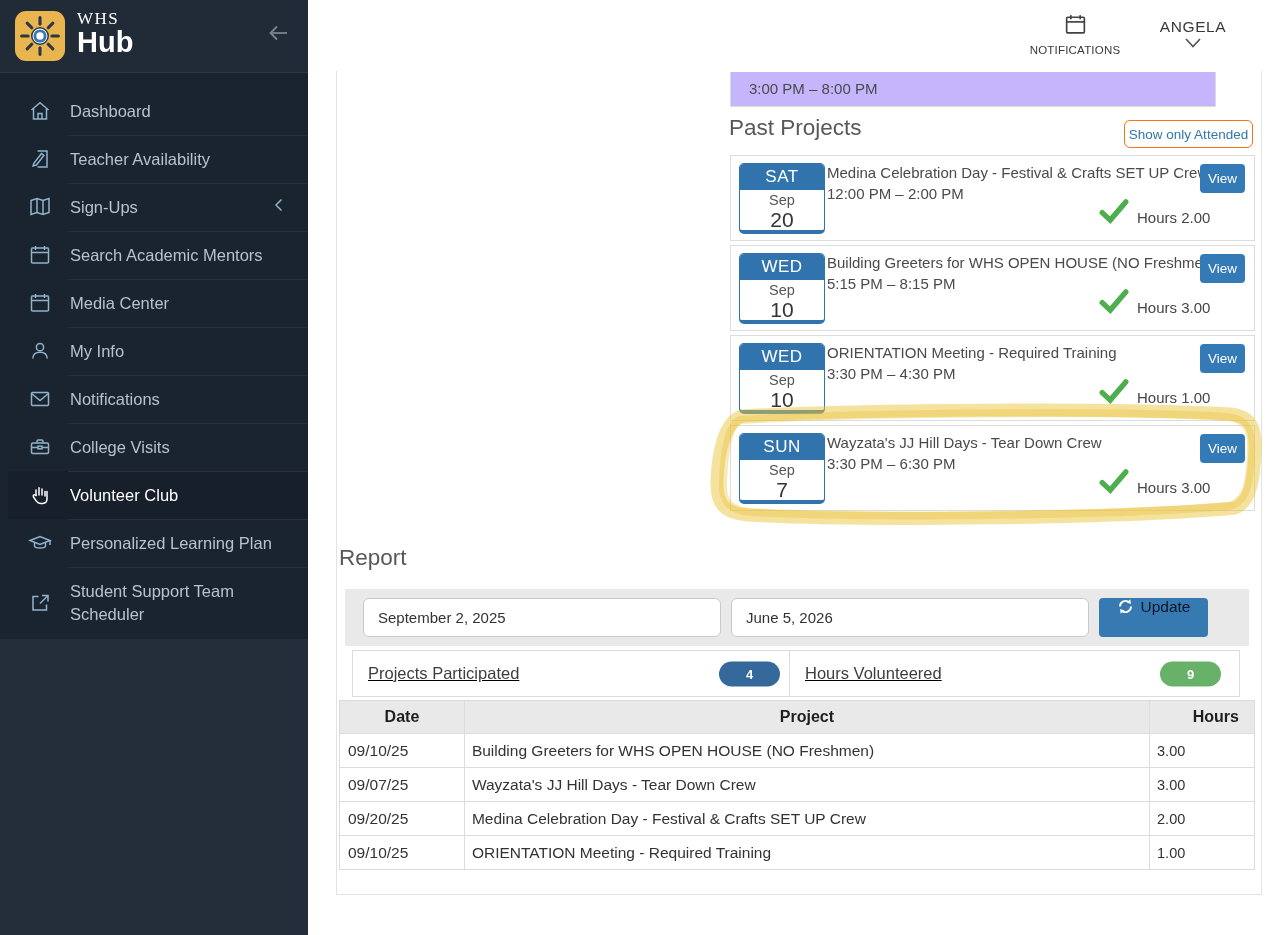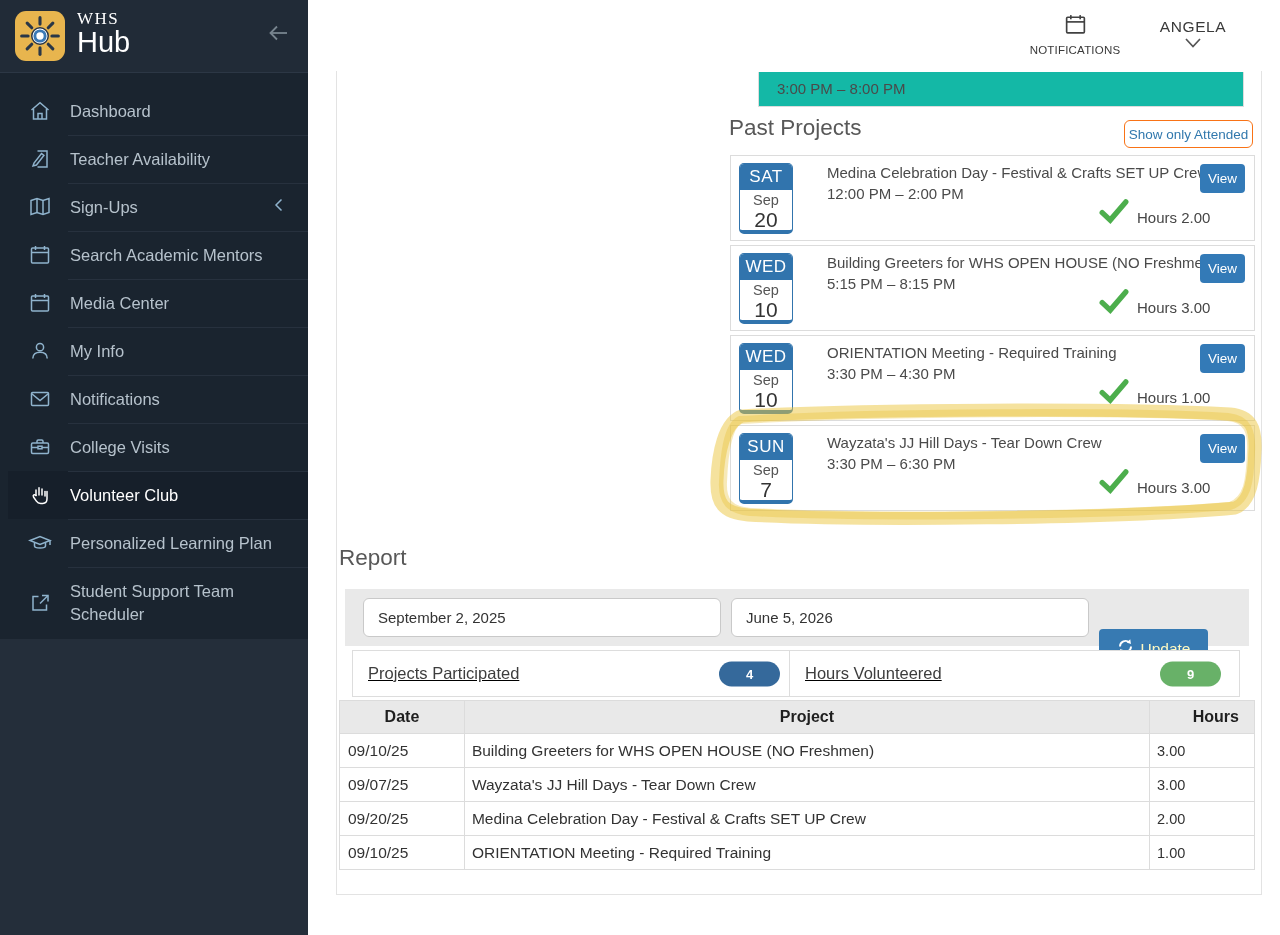"Hub" .brand .hub { font-weight: normal -> bold }
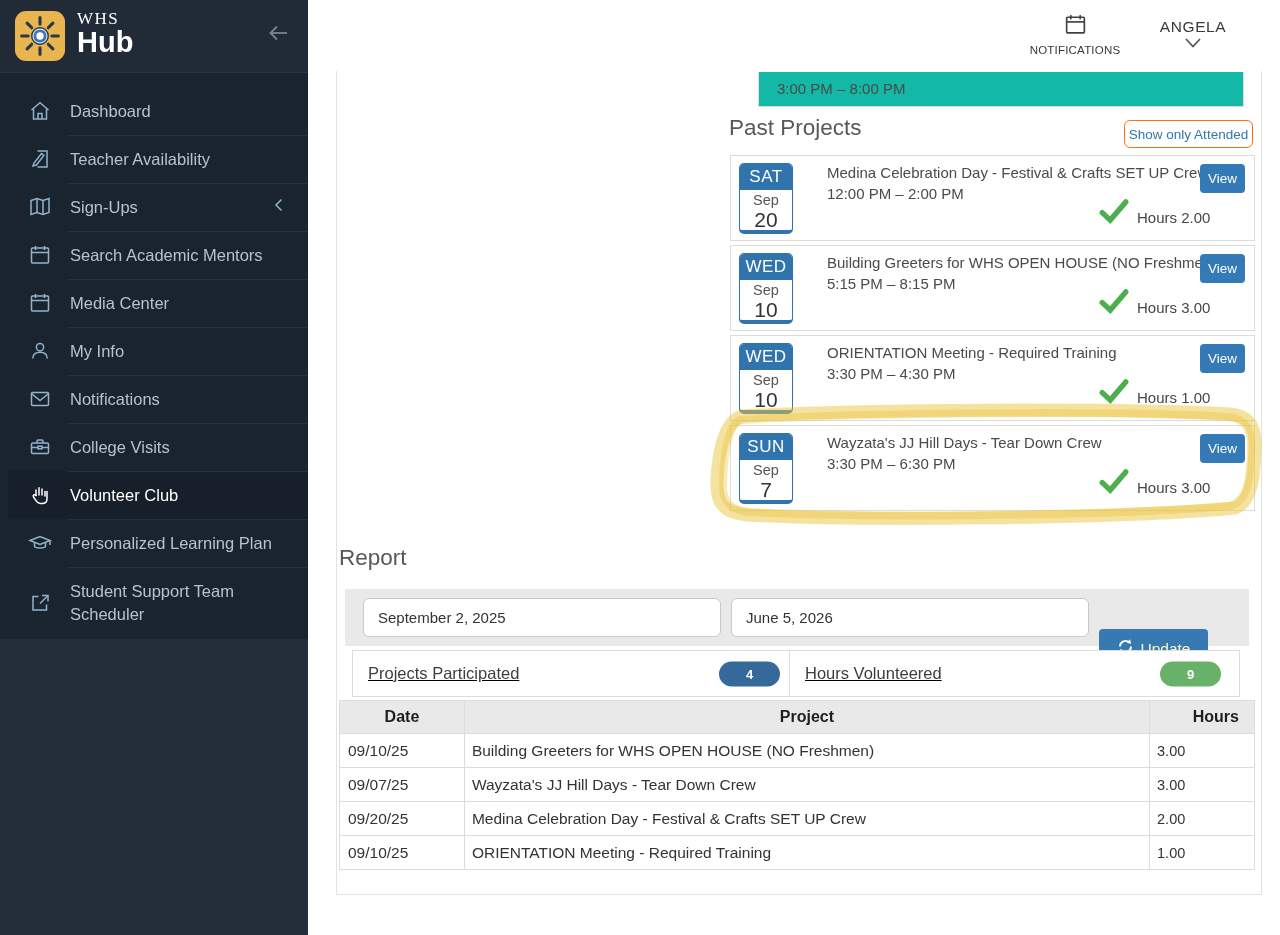"3:00 PM – 8:00 PM" .partial-card { background: #14b8a6 -> #c4b5fd; margin-left: 28px -> none }
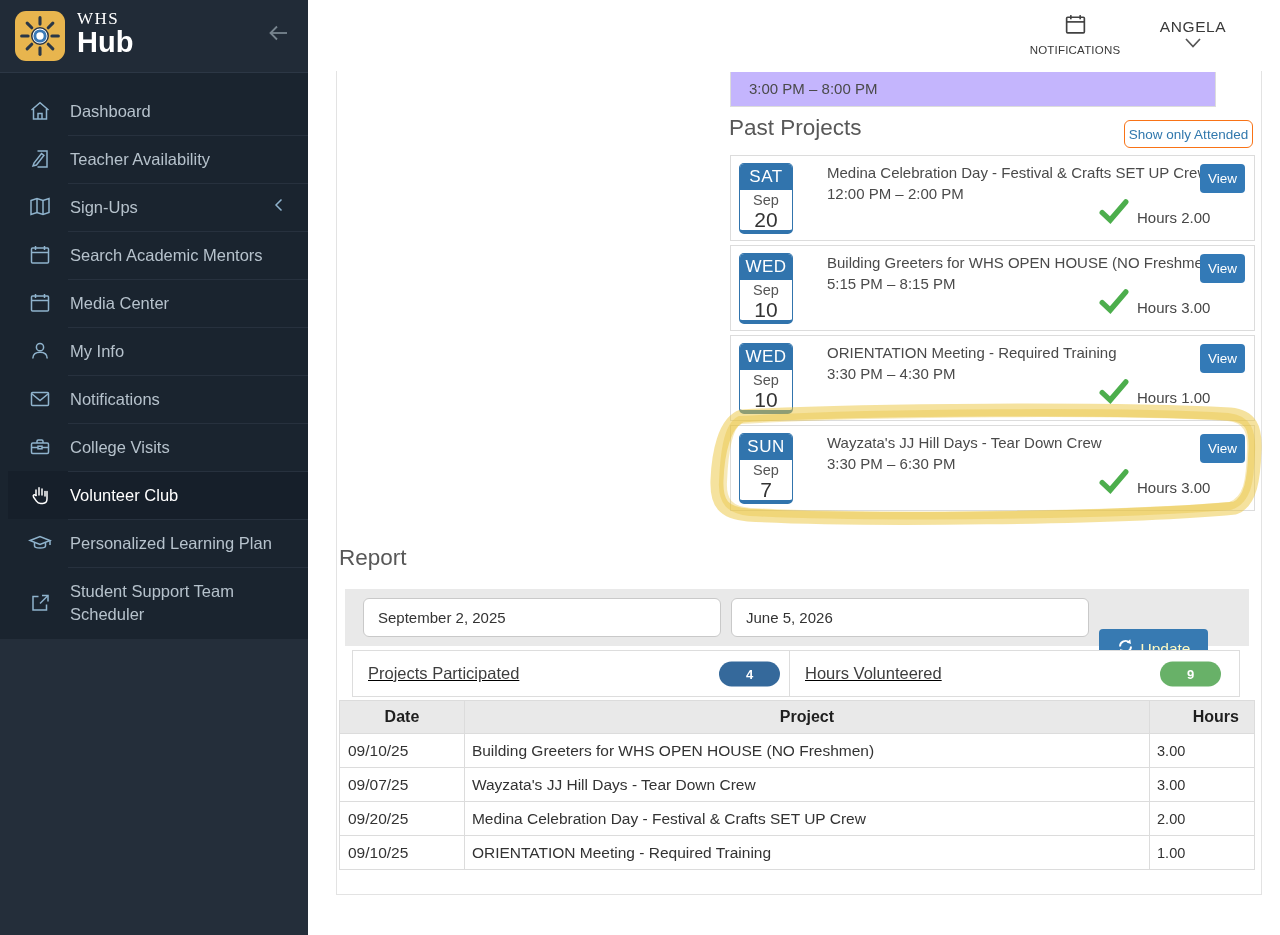"SAT" .badge-cal { width: 54px -> 86px }
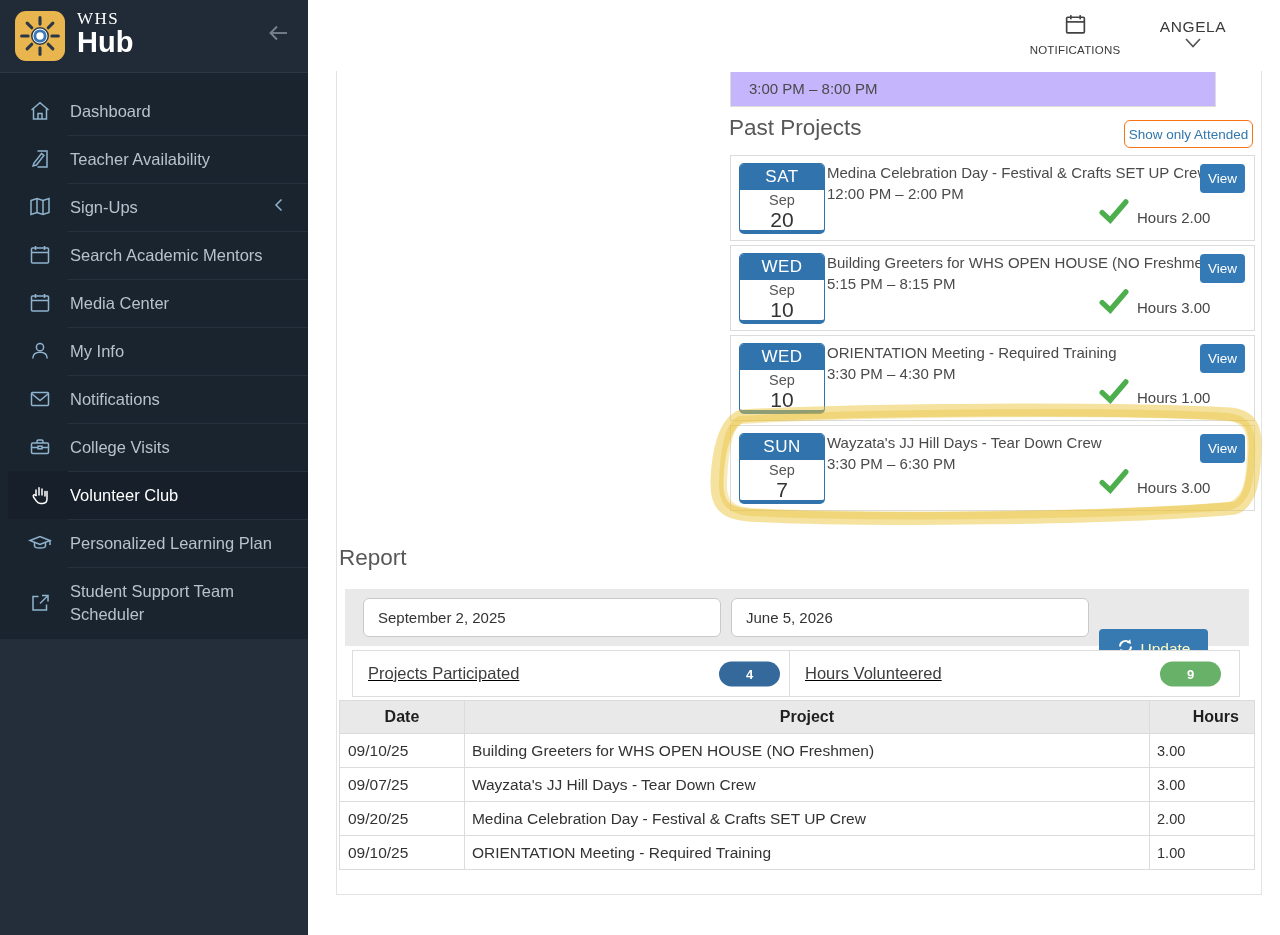"Update" .update-btn { align-items: center -> flex-start; color: #fef9c3 -> #0f172a; margin-top: 31px -> none }
